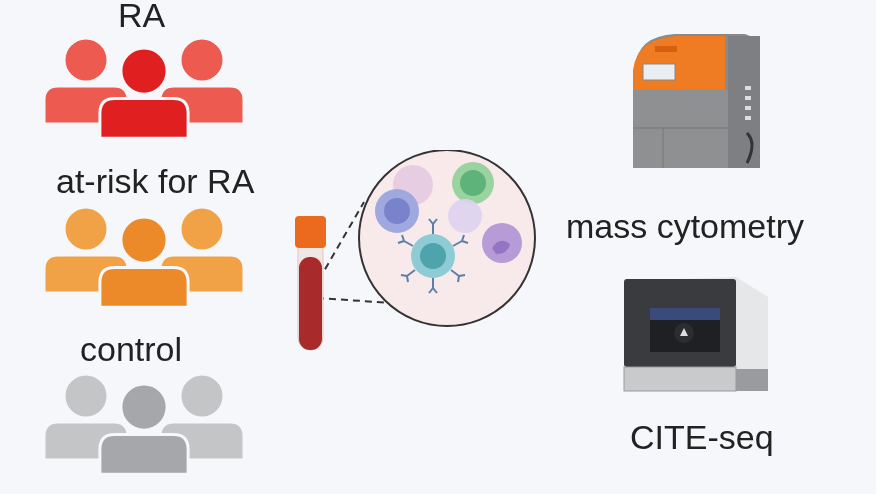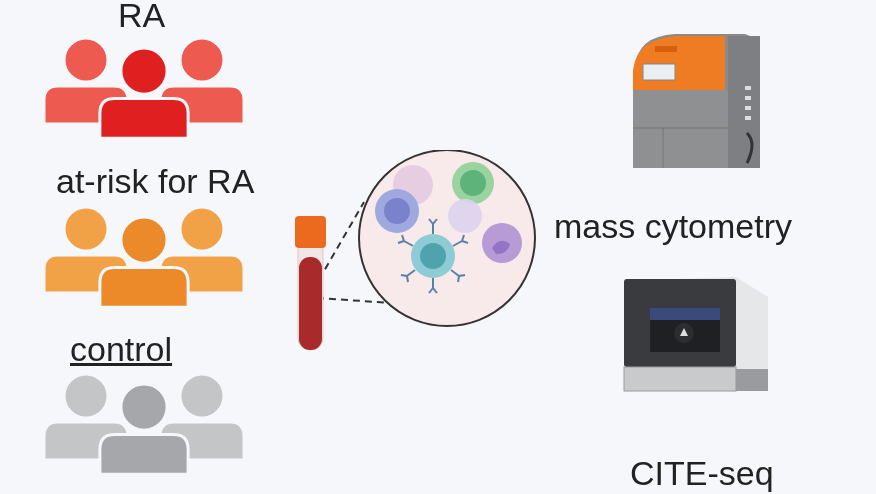"mass cytometry" div.label { left: 554px -> 566px }
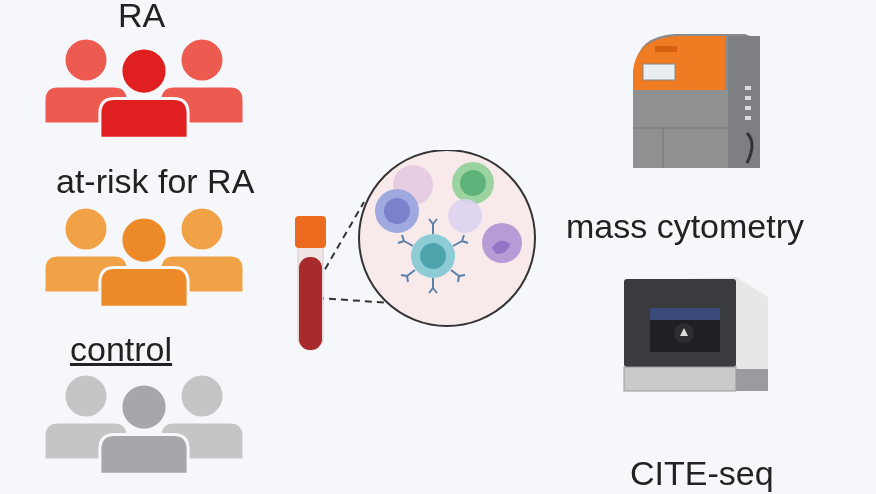"control" div.label { left: 70px -> 80px; text-decoration: underline -> none }
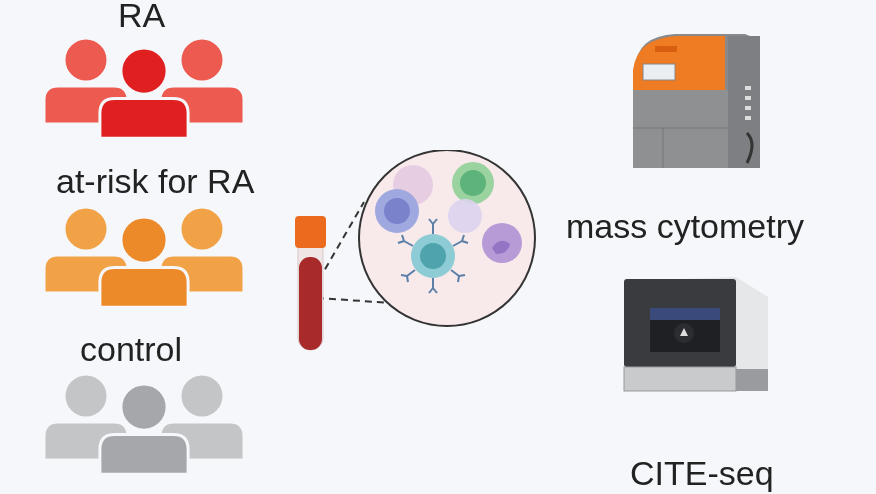"CITE-seq" div.label { margin-top: 36px -> none }
